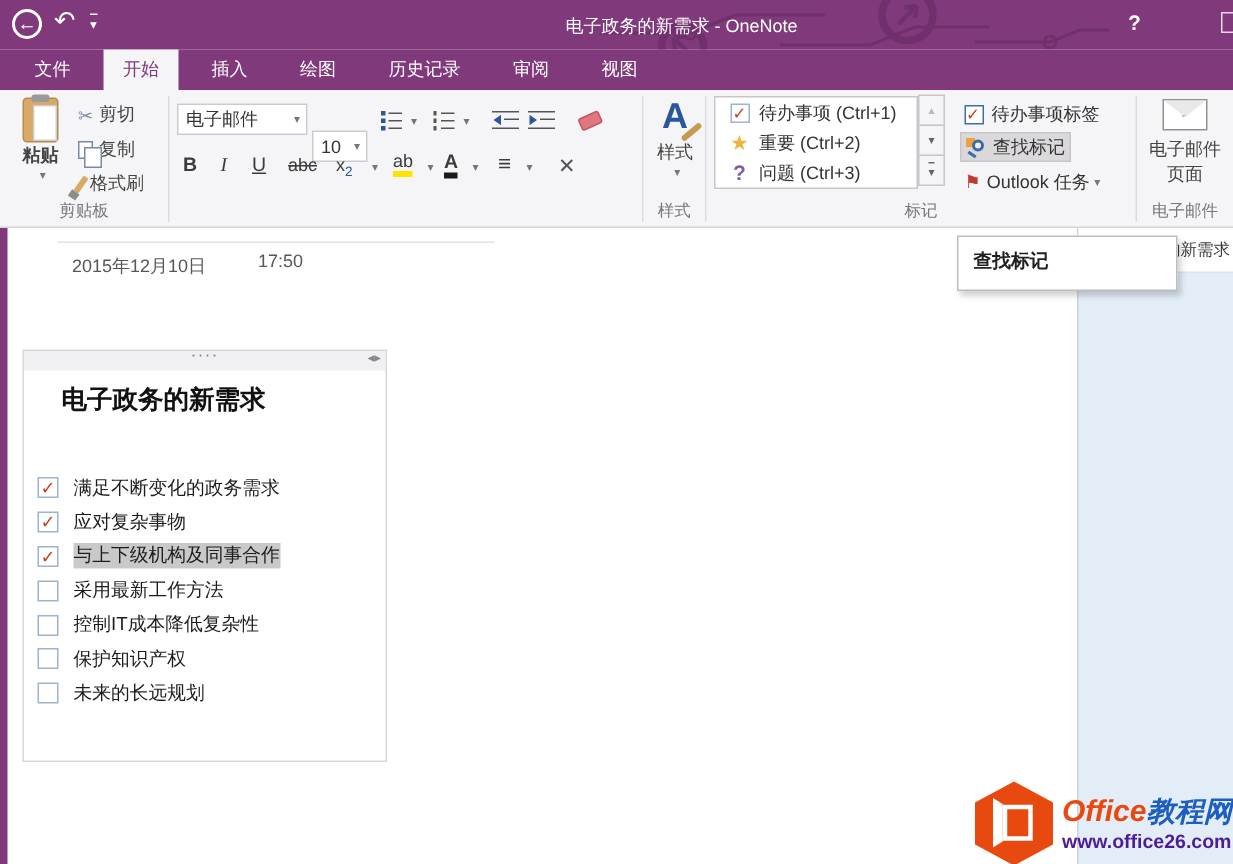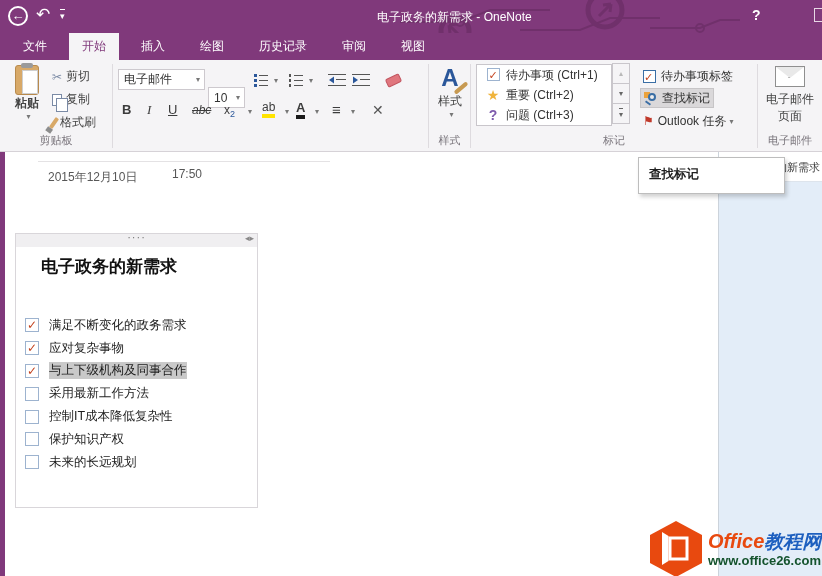"abc" .fmt-s { font-style: italic -> none }
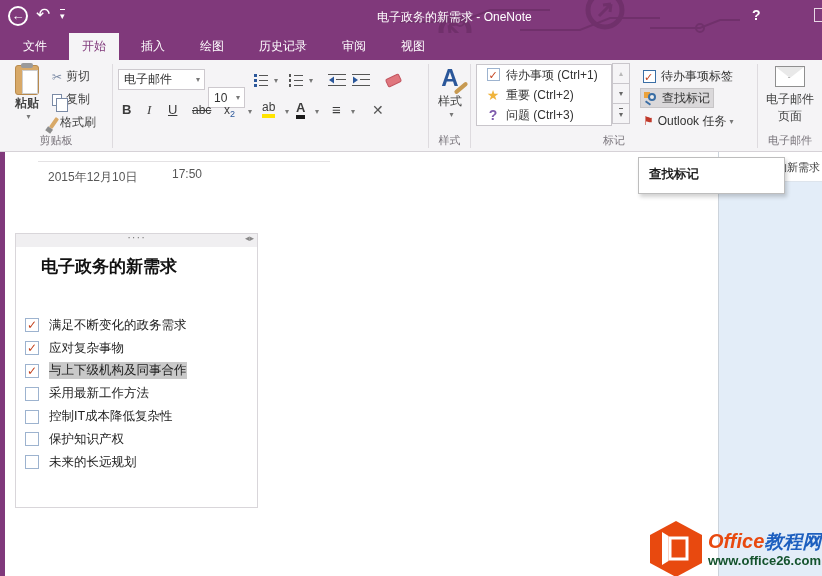"www.office26.com" .lt2 { color: #14532d -> #4c1d95 }
